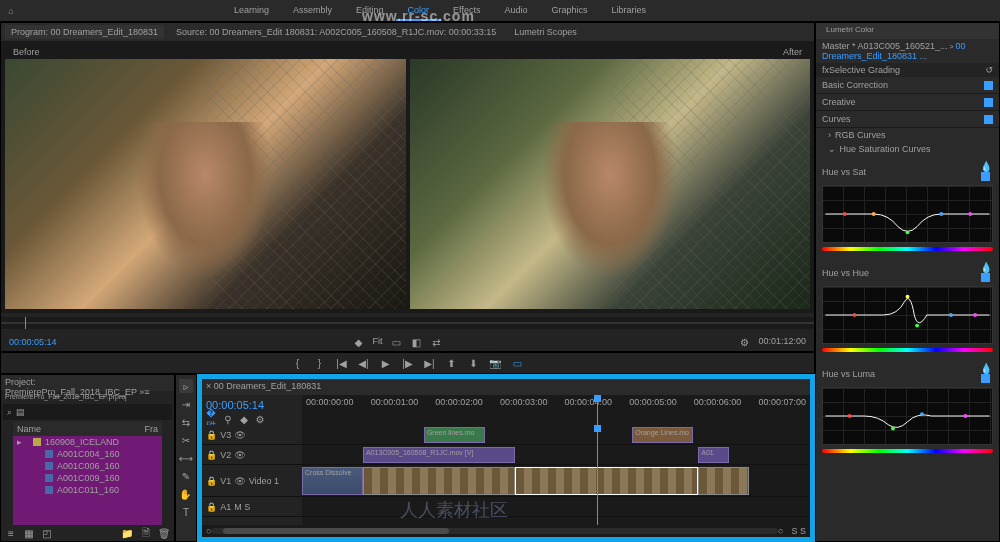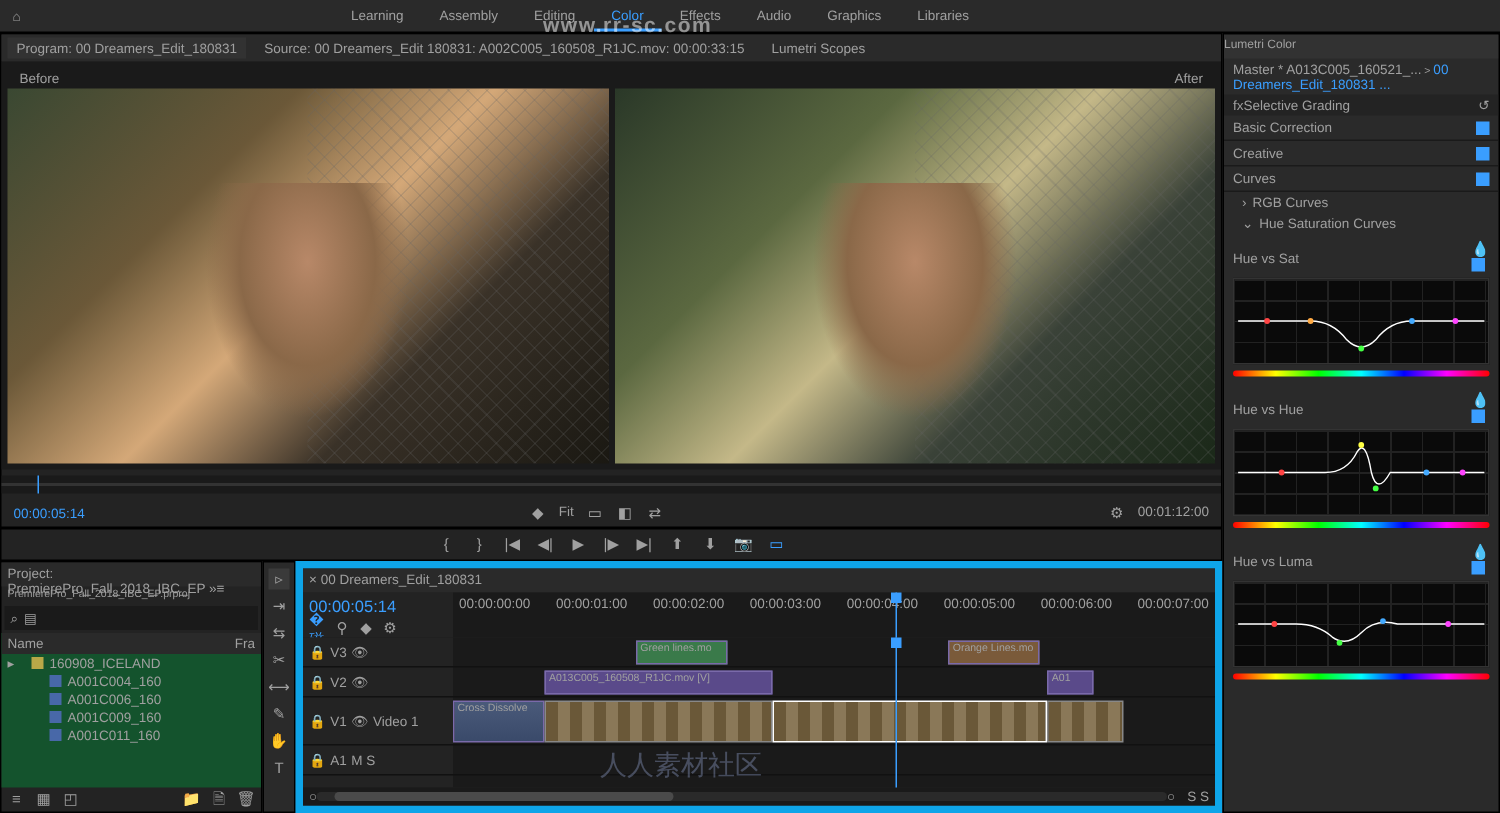"Lumetri Color" .lum-hdr { padding: 2px 0 -> 2px 10px }
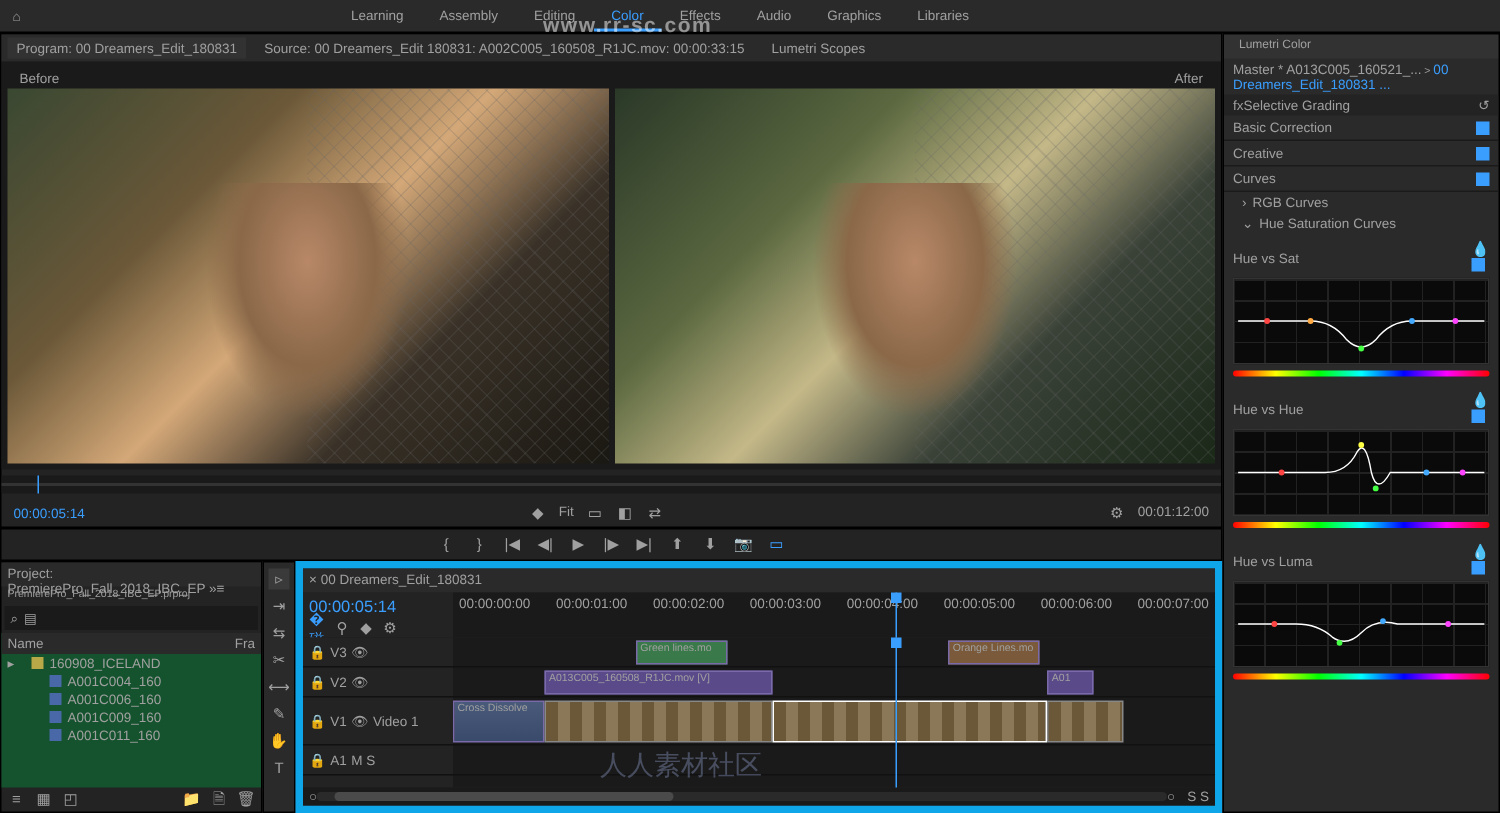"Name" .proj-list { background: #14532d -> #701a75; margin: 0 0 -> 0 12px }
